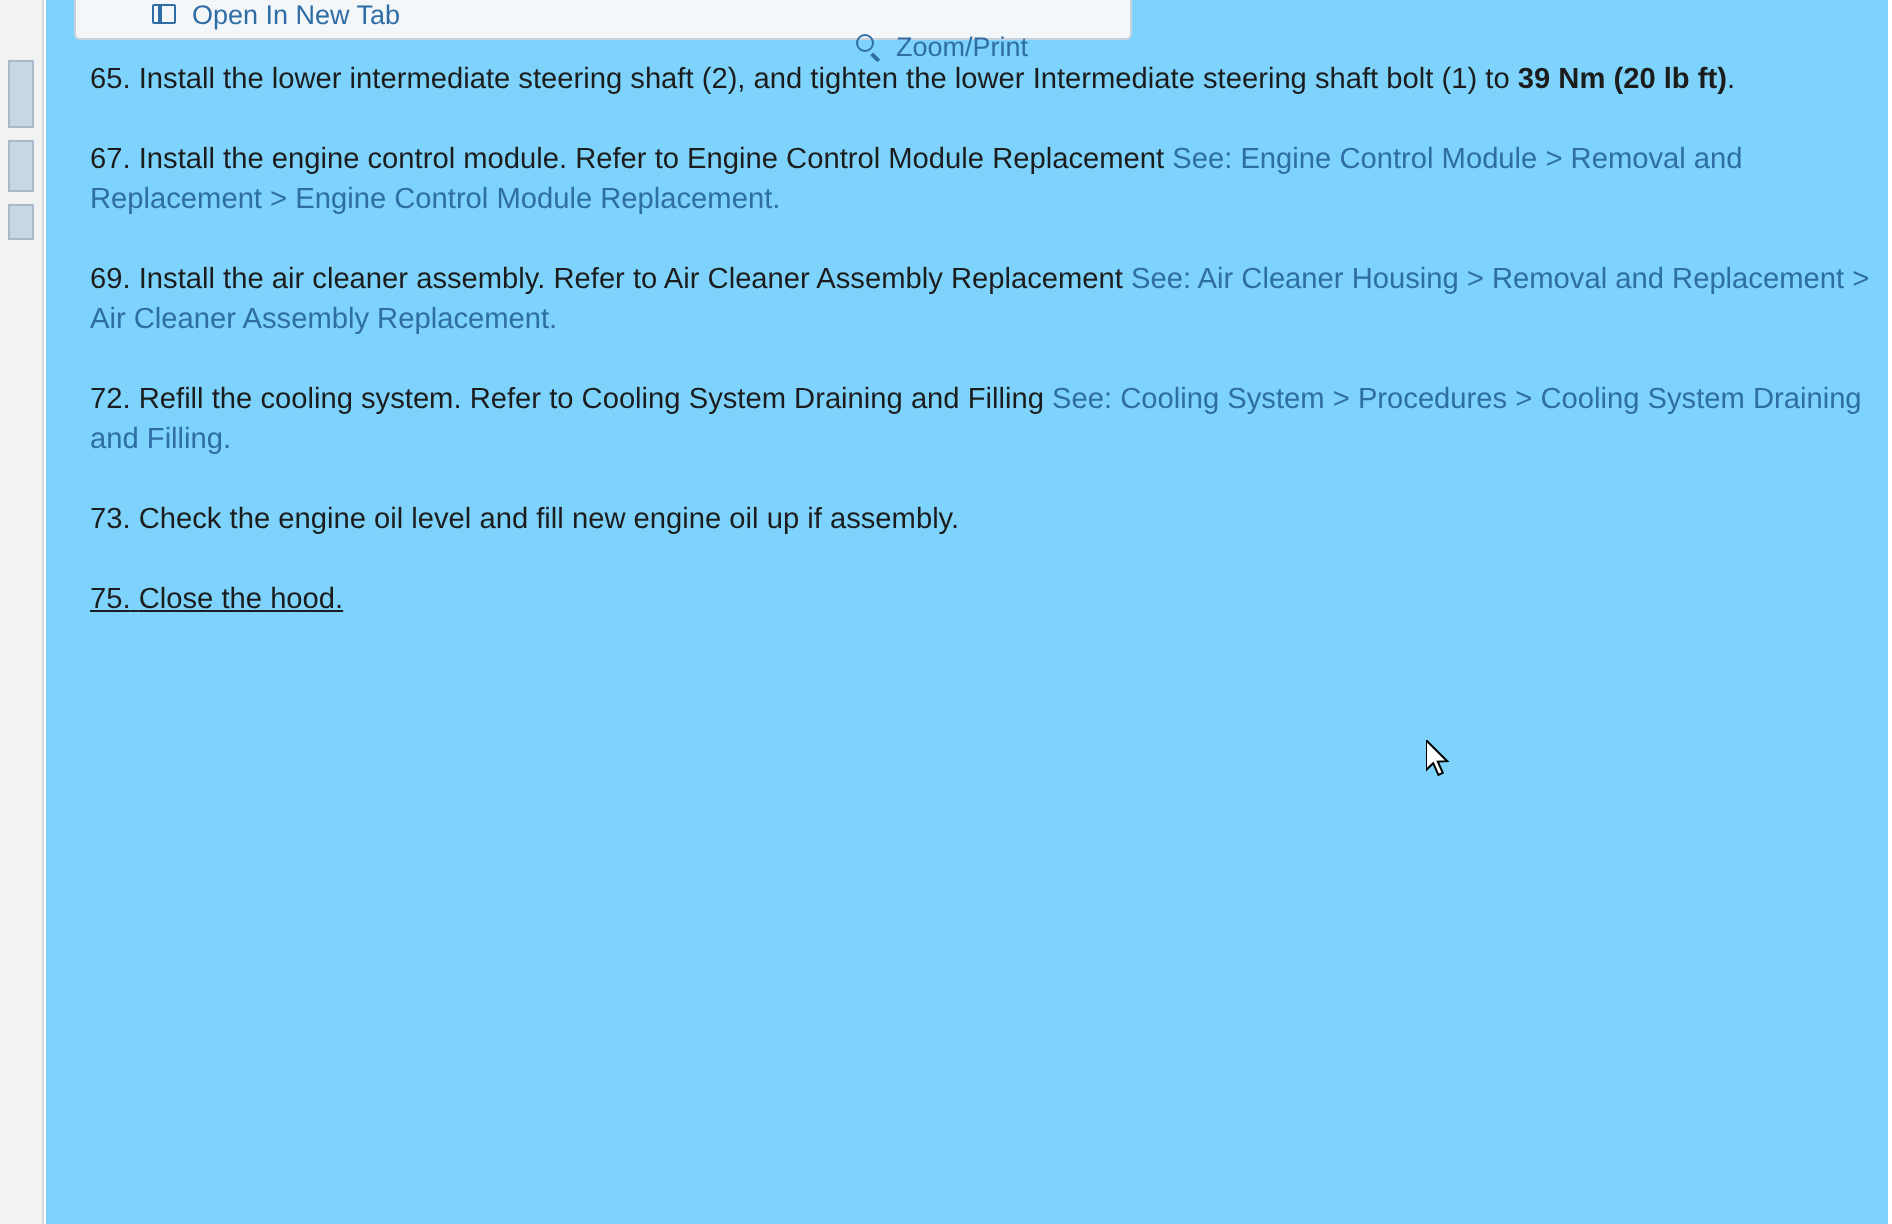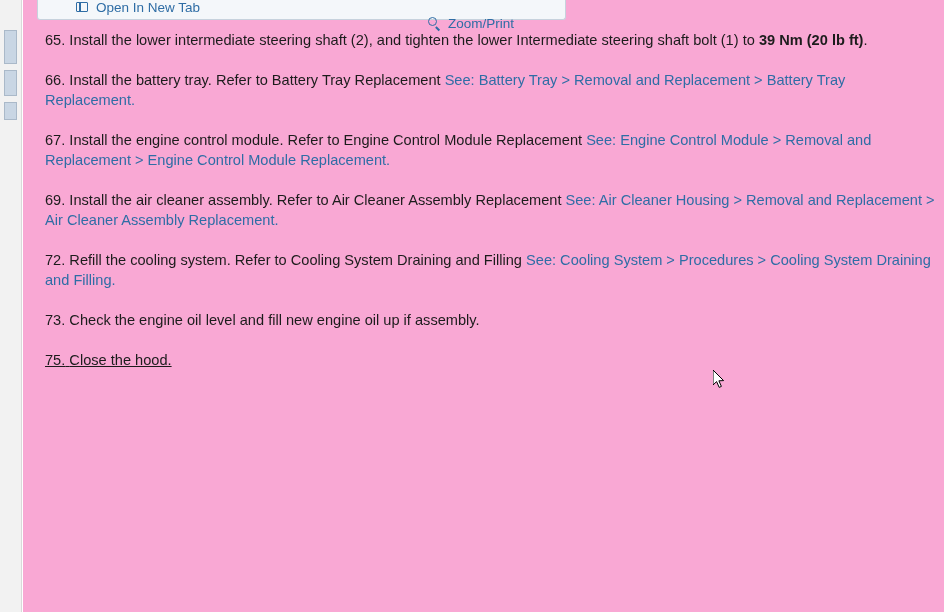"Open In New Tab" .viewport { background: #f9a8d4 -> #7dd3fc }
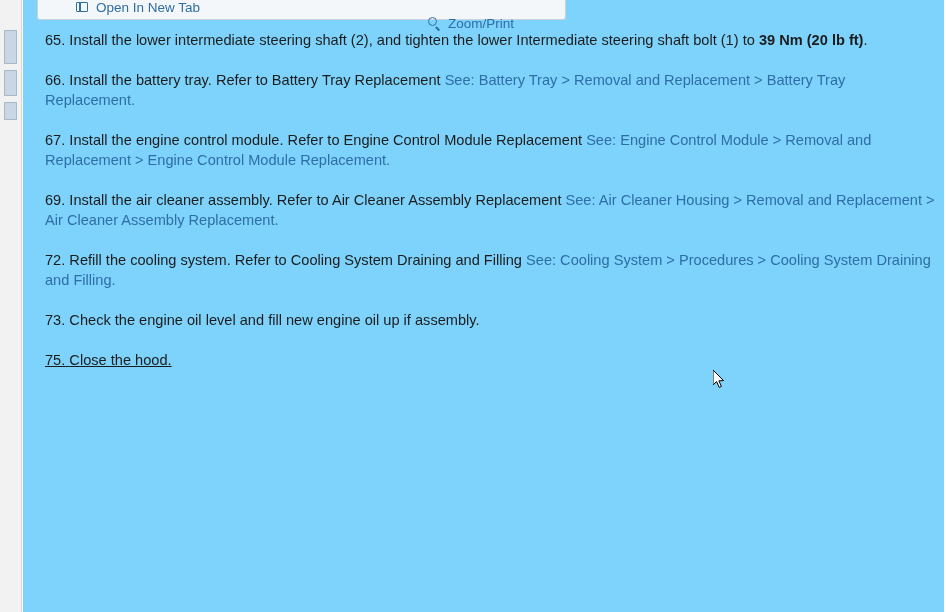"66. Install the battery tray." p.step { html: <p><span>66.</span> <span>Install the battery tray. Refer to Battery Tray Replacement </span><a>See: Battery Tray &gt; Removal and Replacement &gt; Battery Tray Replacement.</a></p> -> none }
